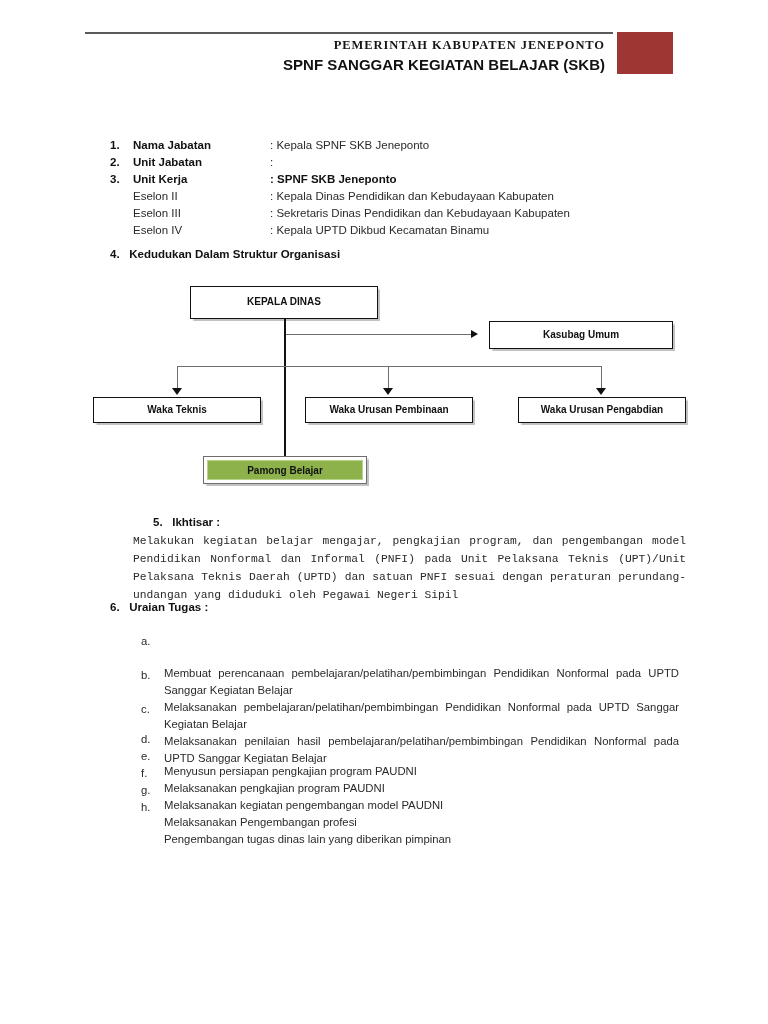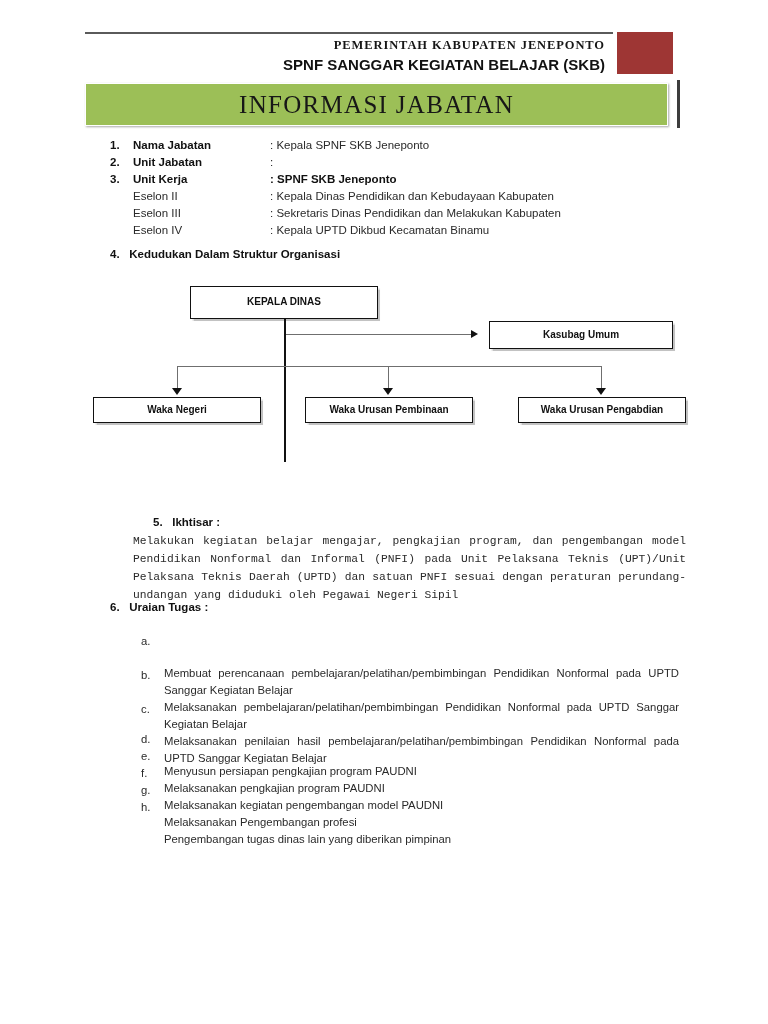"INFORMASI JABATAN" div.banner-wrap { html: <div> <div> <div>INFORMASI JABATAN</div> </div> <div></div> </div> -> none }
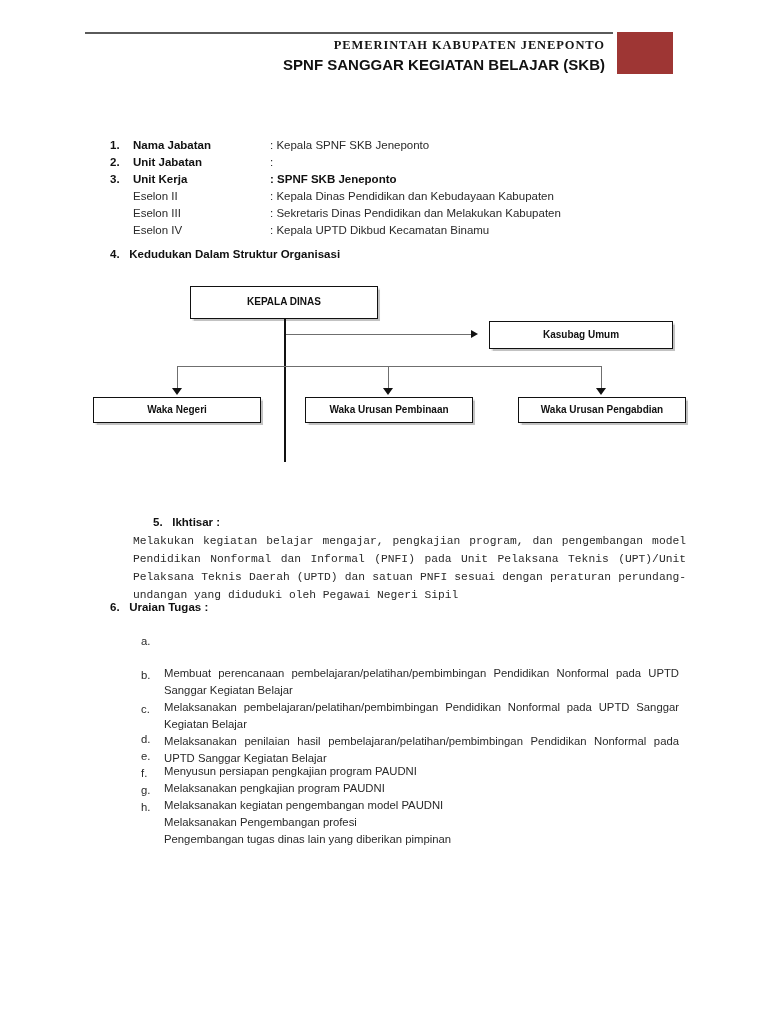"Sekretaris Dinas Pendidikan dan" span { text: Melakukan -> Kebudayaan }
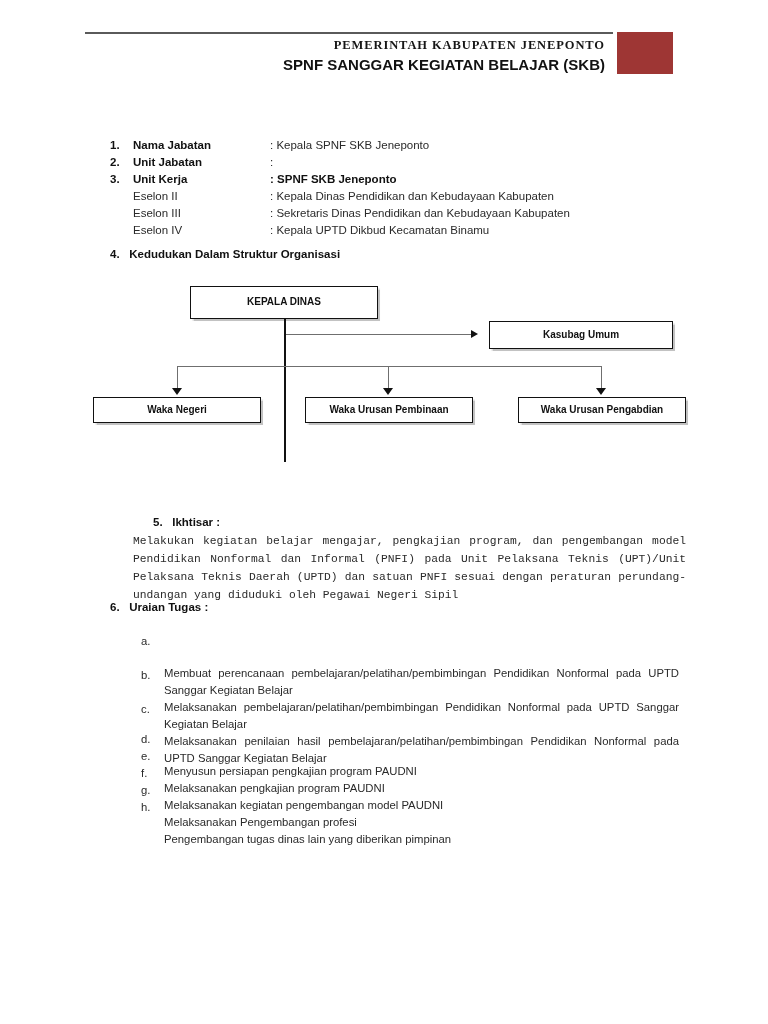"Waka Negeri" span { text: Negeri -> Teknis }
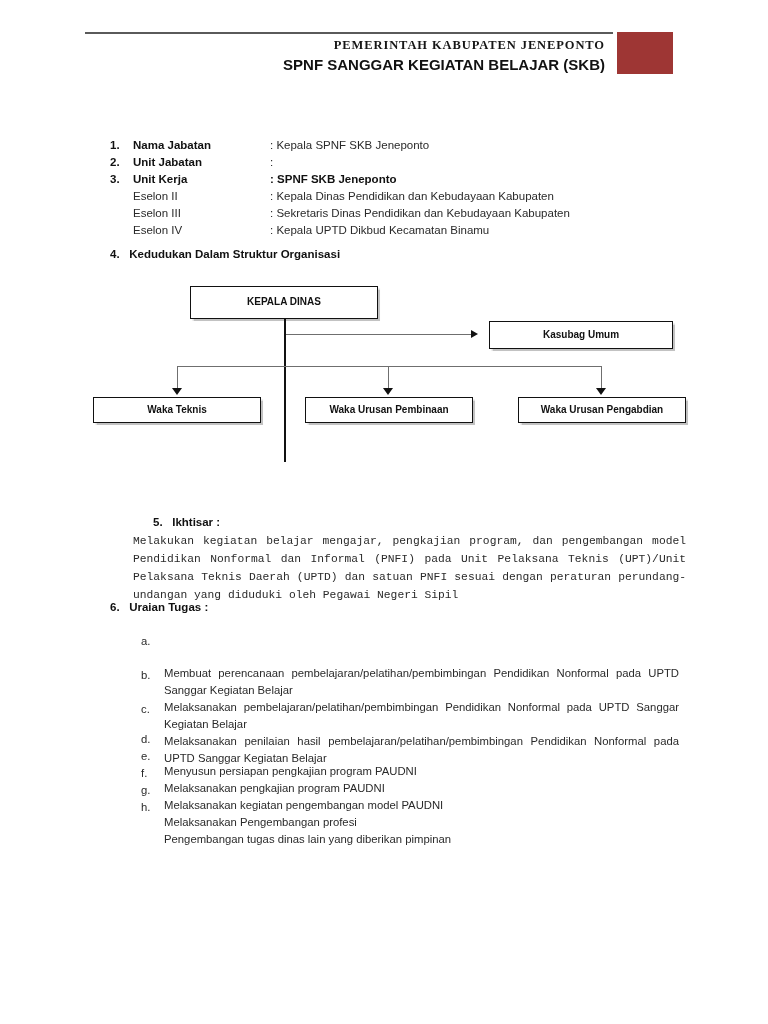"Pamong Belajar" div.gbox { html: none -> <div> <div> <span>Pamong Belajar</span> </div> </div> }
